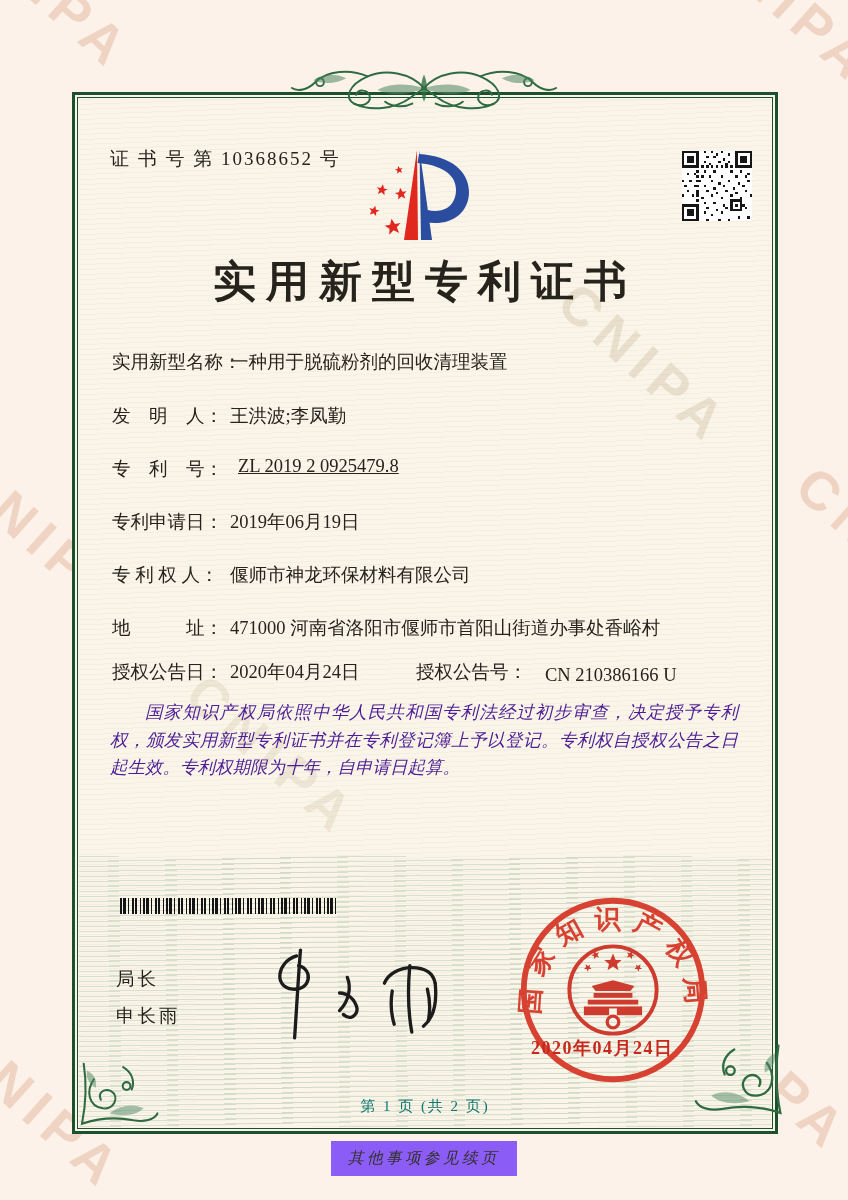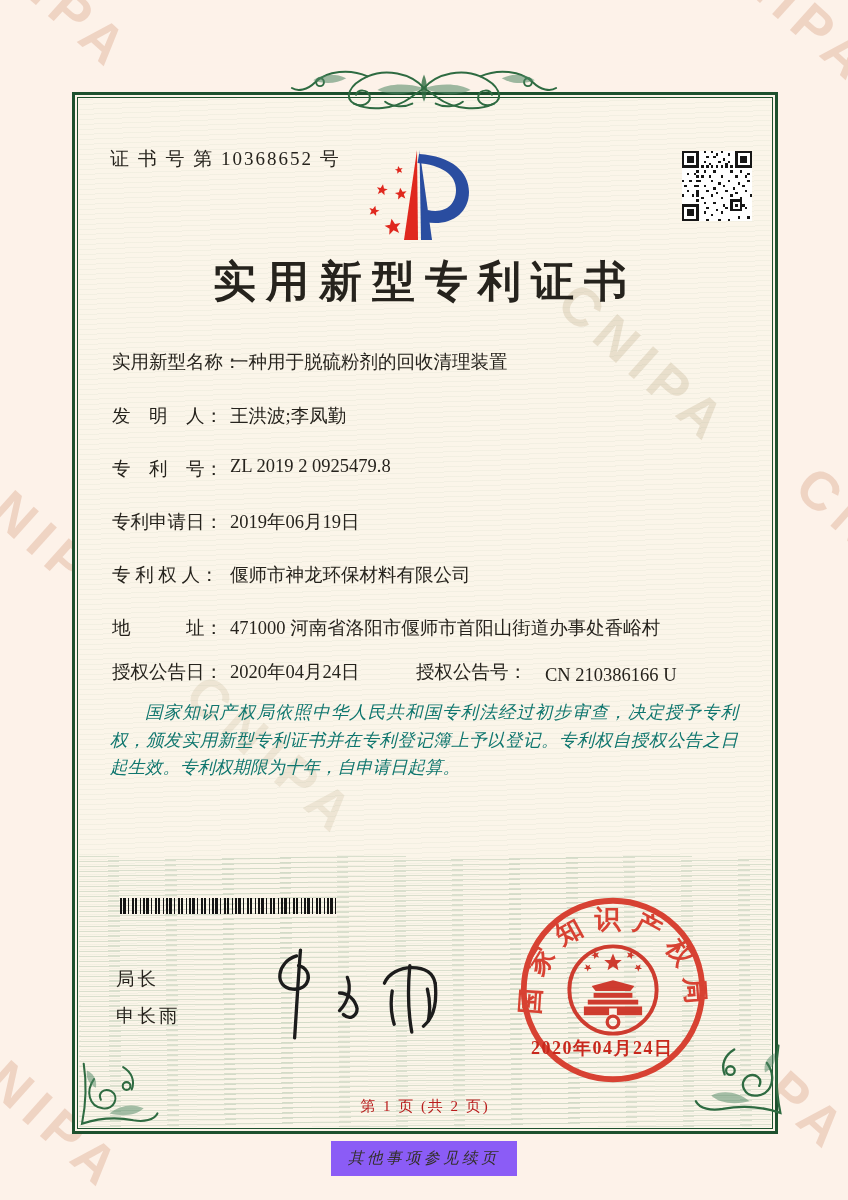"ZL 2019 2 0925479.8" span.f-value { left: 230px -> 238px; text-decoration: none -> underline }
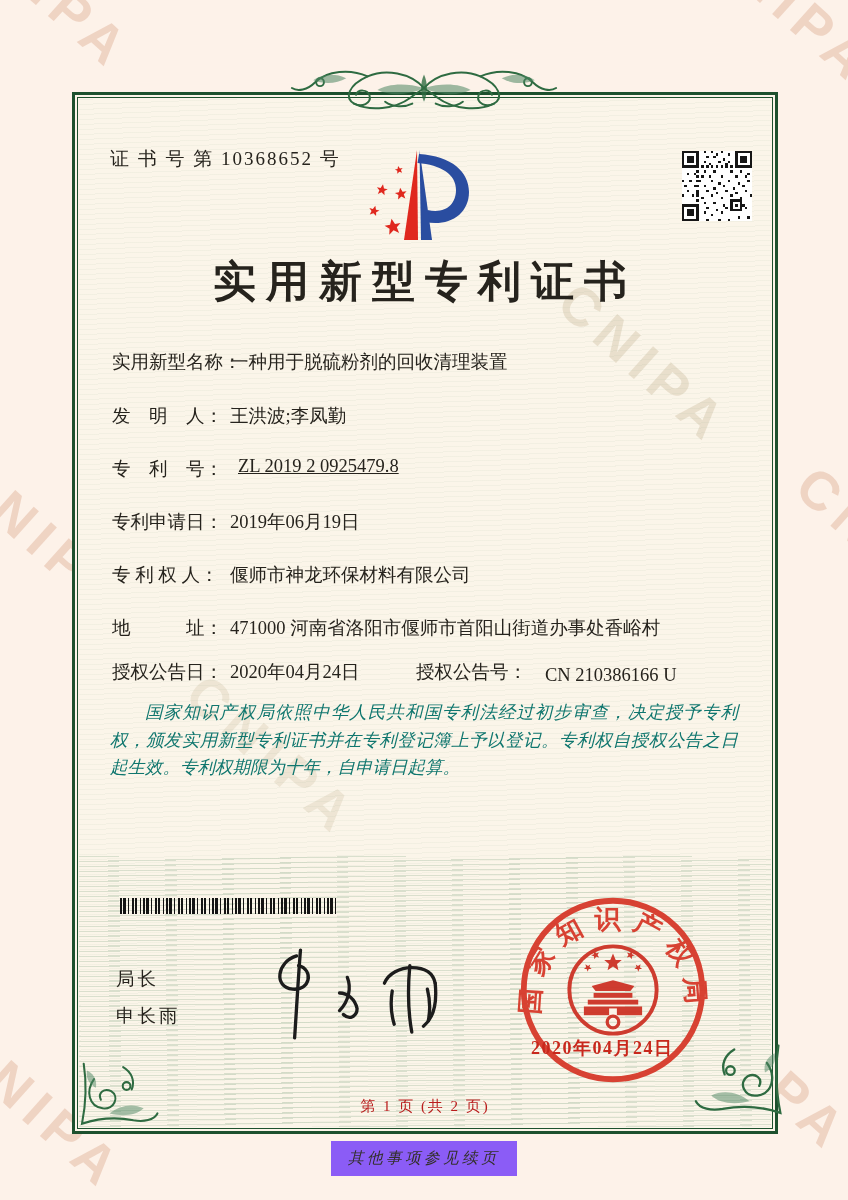"国家知识产权局依照中华人民共和国专利法经过初步审查，决定授予专利权，颁发实用新型" .paras { color: #0f766e -> #4c1d95 }
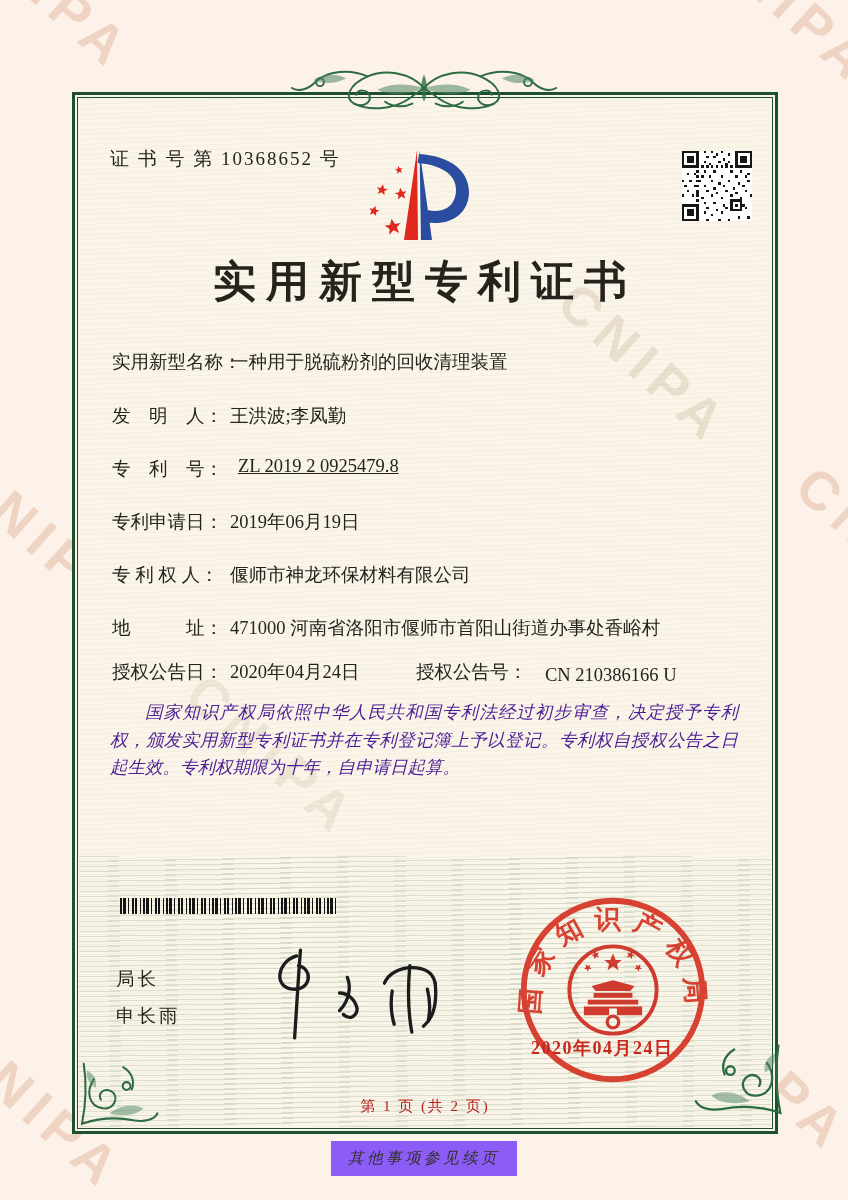"第 1 页 (共 2" .page-info { color: #b91c1c -> #0f766e }
